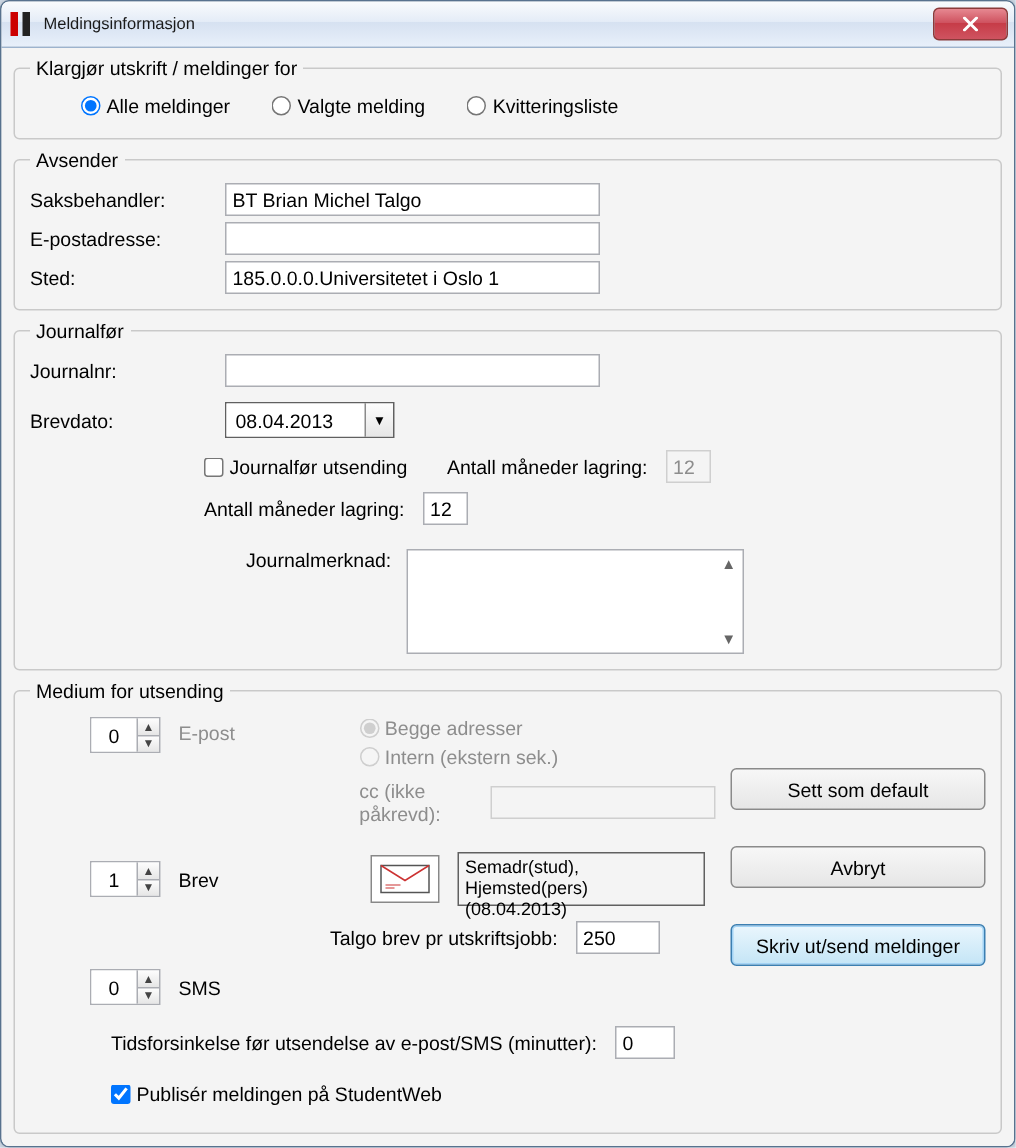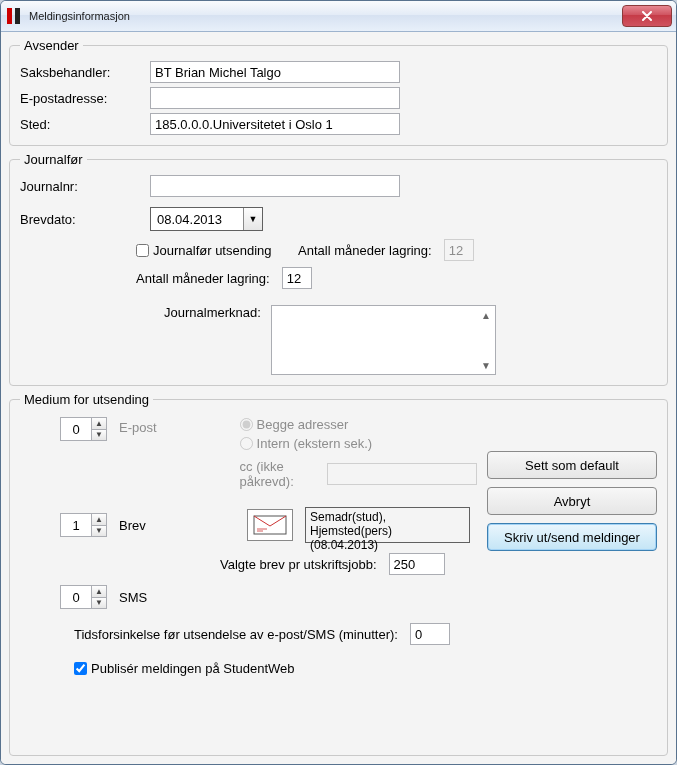"Klargjør utskrift / meldinger for" fieldset.group { html: none -> <fieldset> <legend>Klargjør utskrift / meldinger for</legend> <div> <label> <input> <span>Alle meldinger</span> </label> <label> <input> <span>Valgte melding</span> </label> <label> <input> <span>Kvitteringsliste</span> </label> </div> </fieldset> }
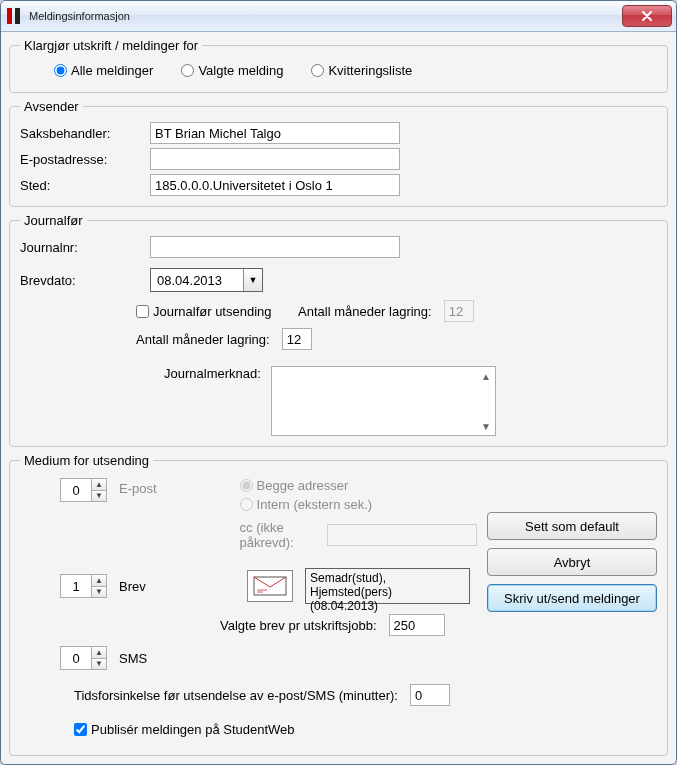"Sett som default" .medium-right { gap: 8px -> 24px }
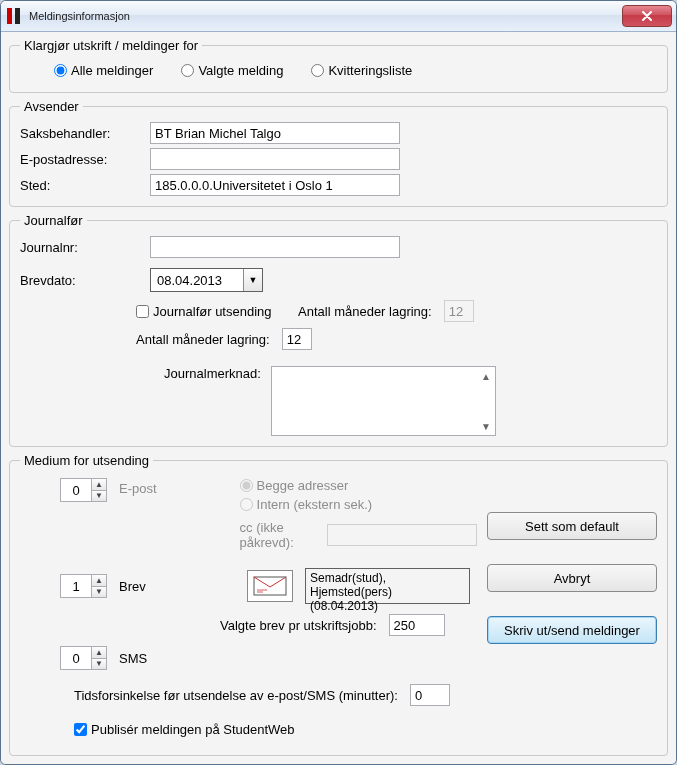"Valgte brev pr utskriftsjobb:" span { text: Valgte -> Talgo }
